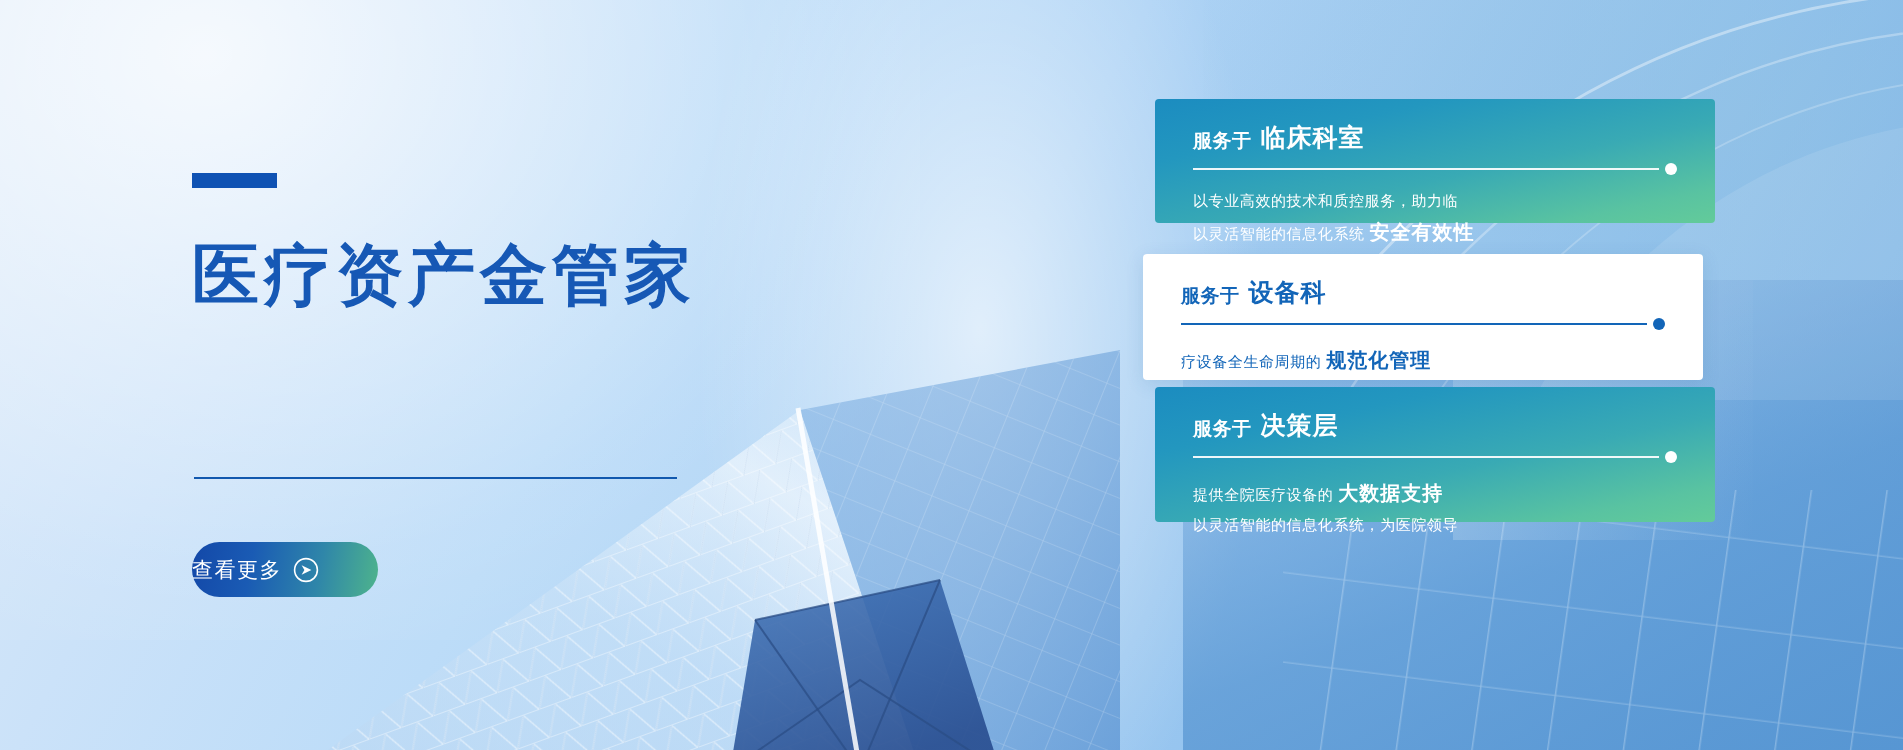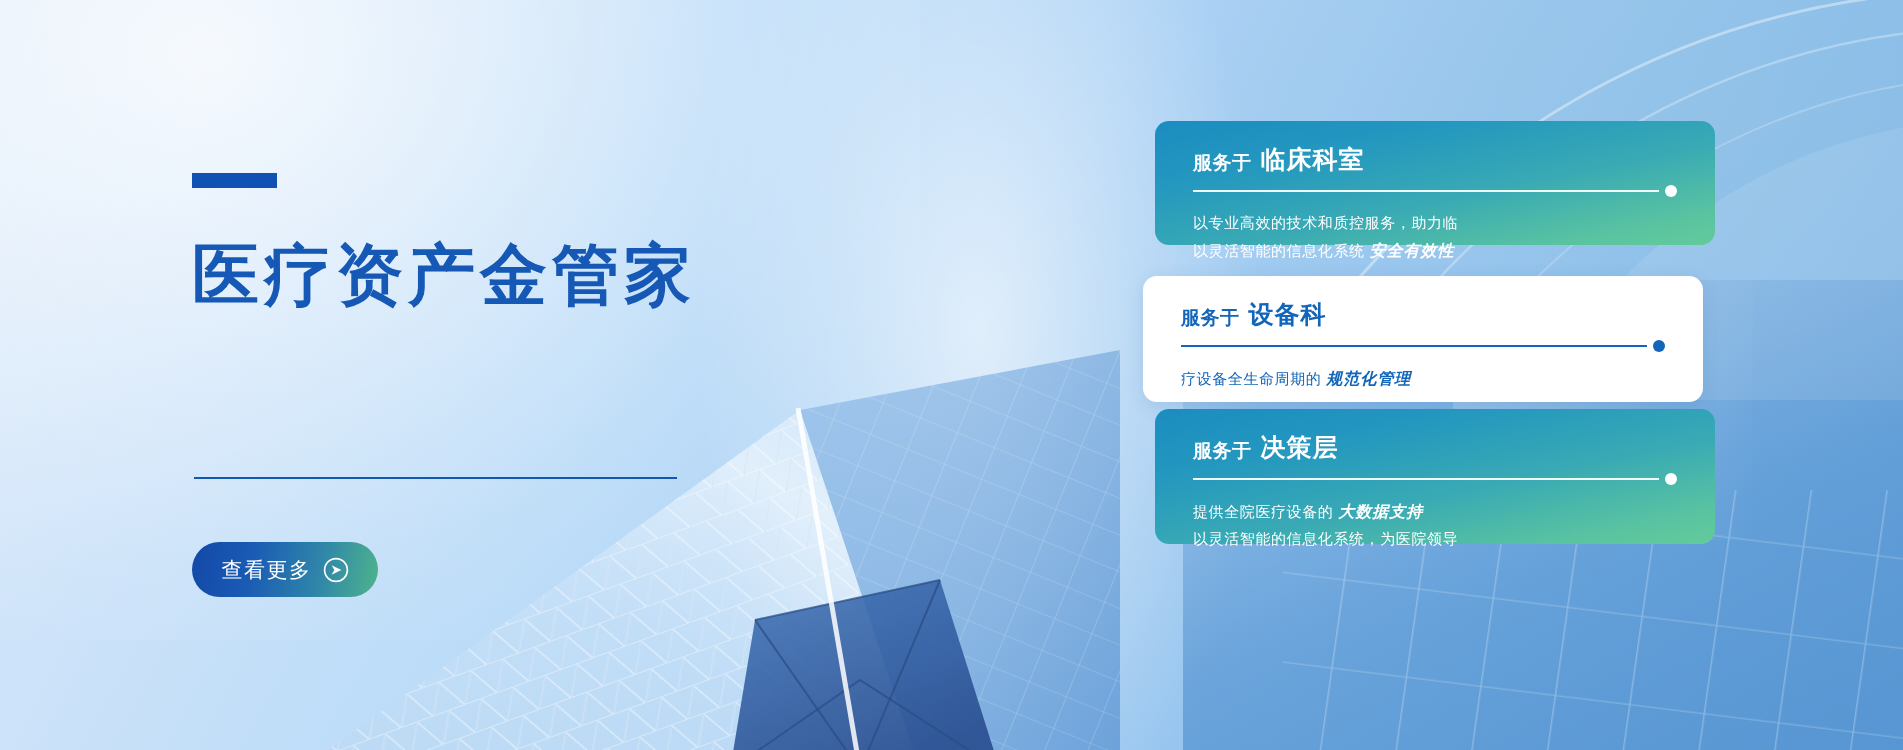"服务于" .card { border-radius: 14px -> 4px; margin-top: 22px -> none }
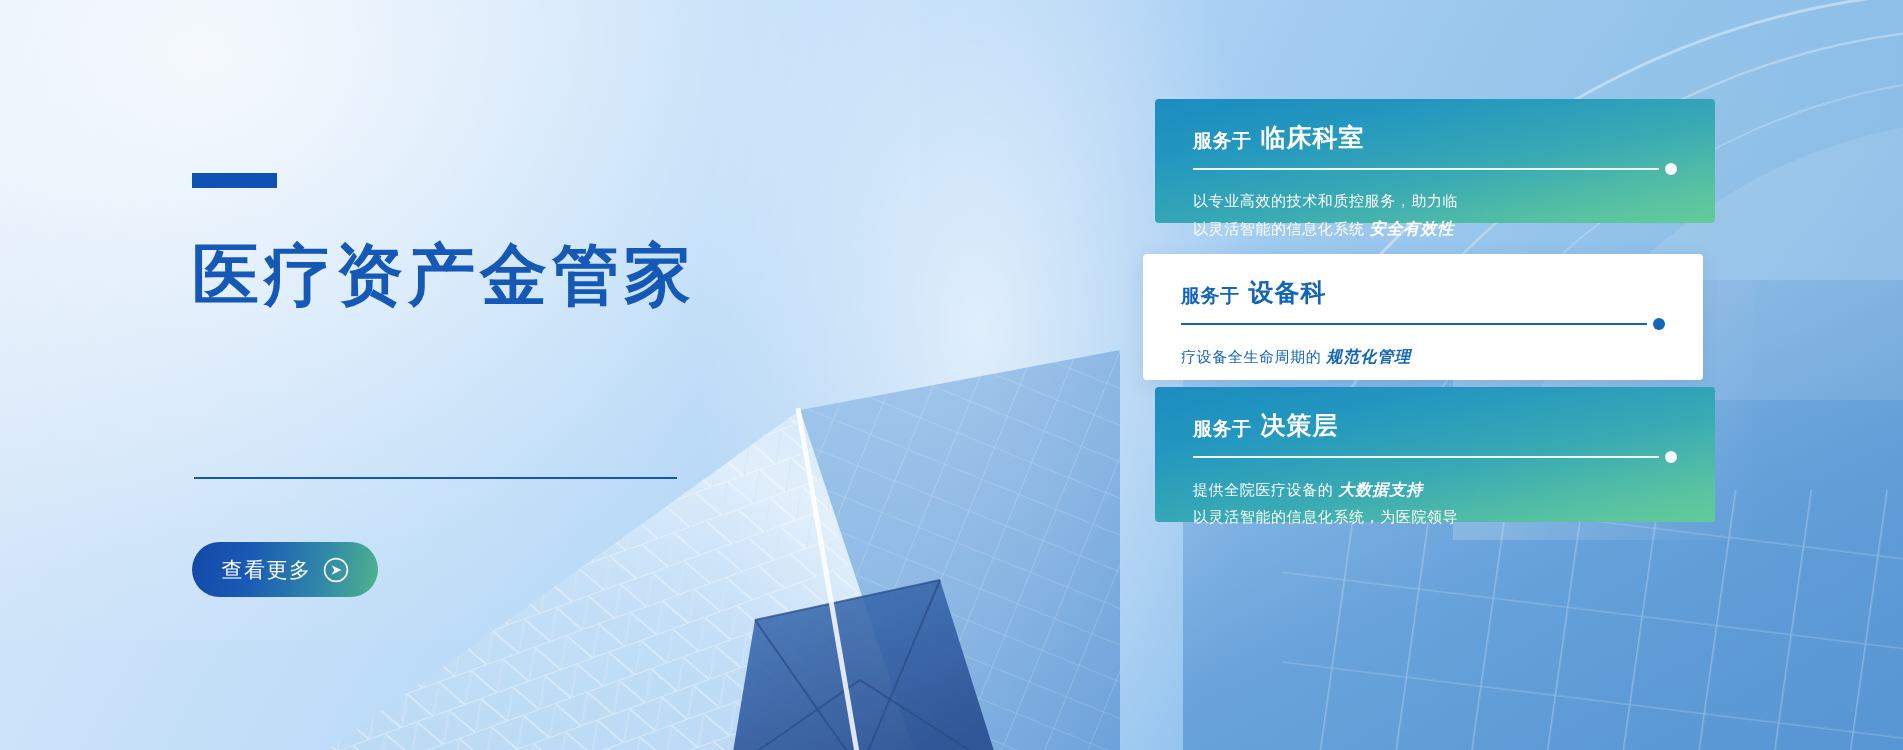"安全有效性" .card-body .emph { font-size: 16px -> 20px; font-style: italic -> none }
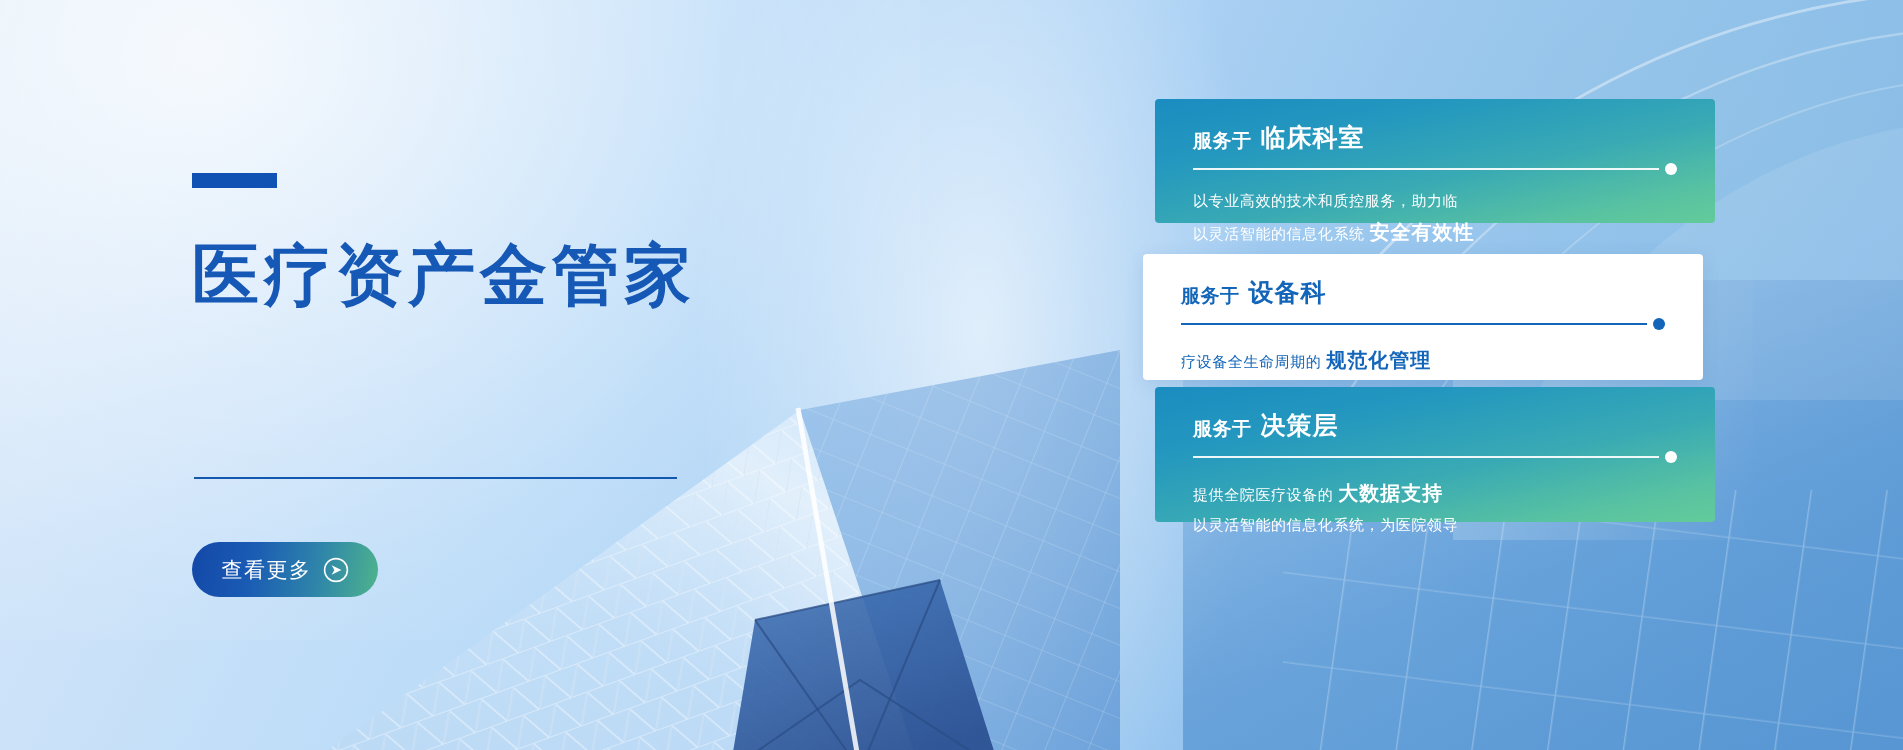"查看更多" .cta-button { justify-content: center -> none }
